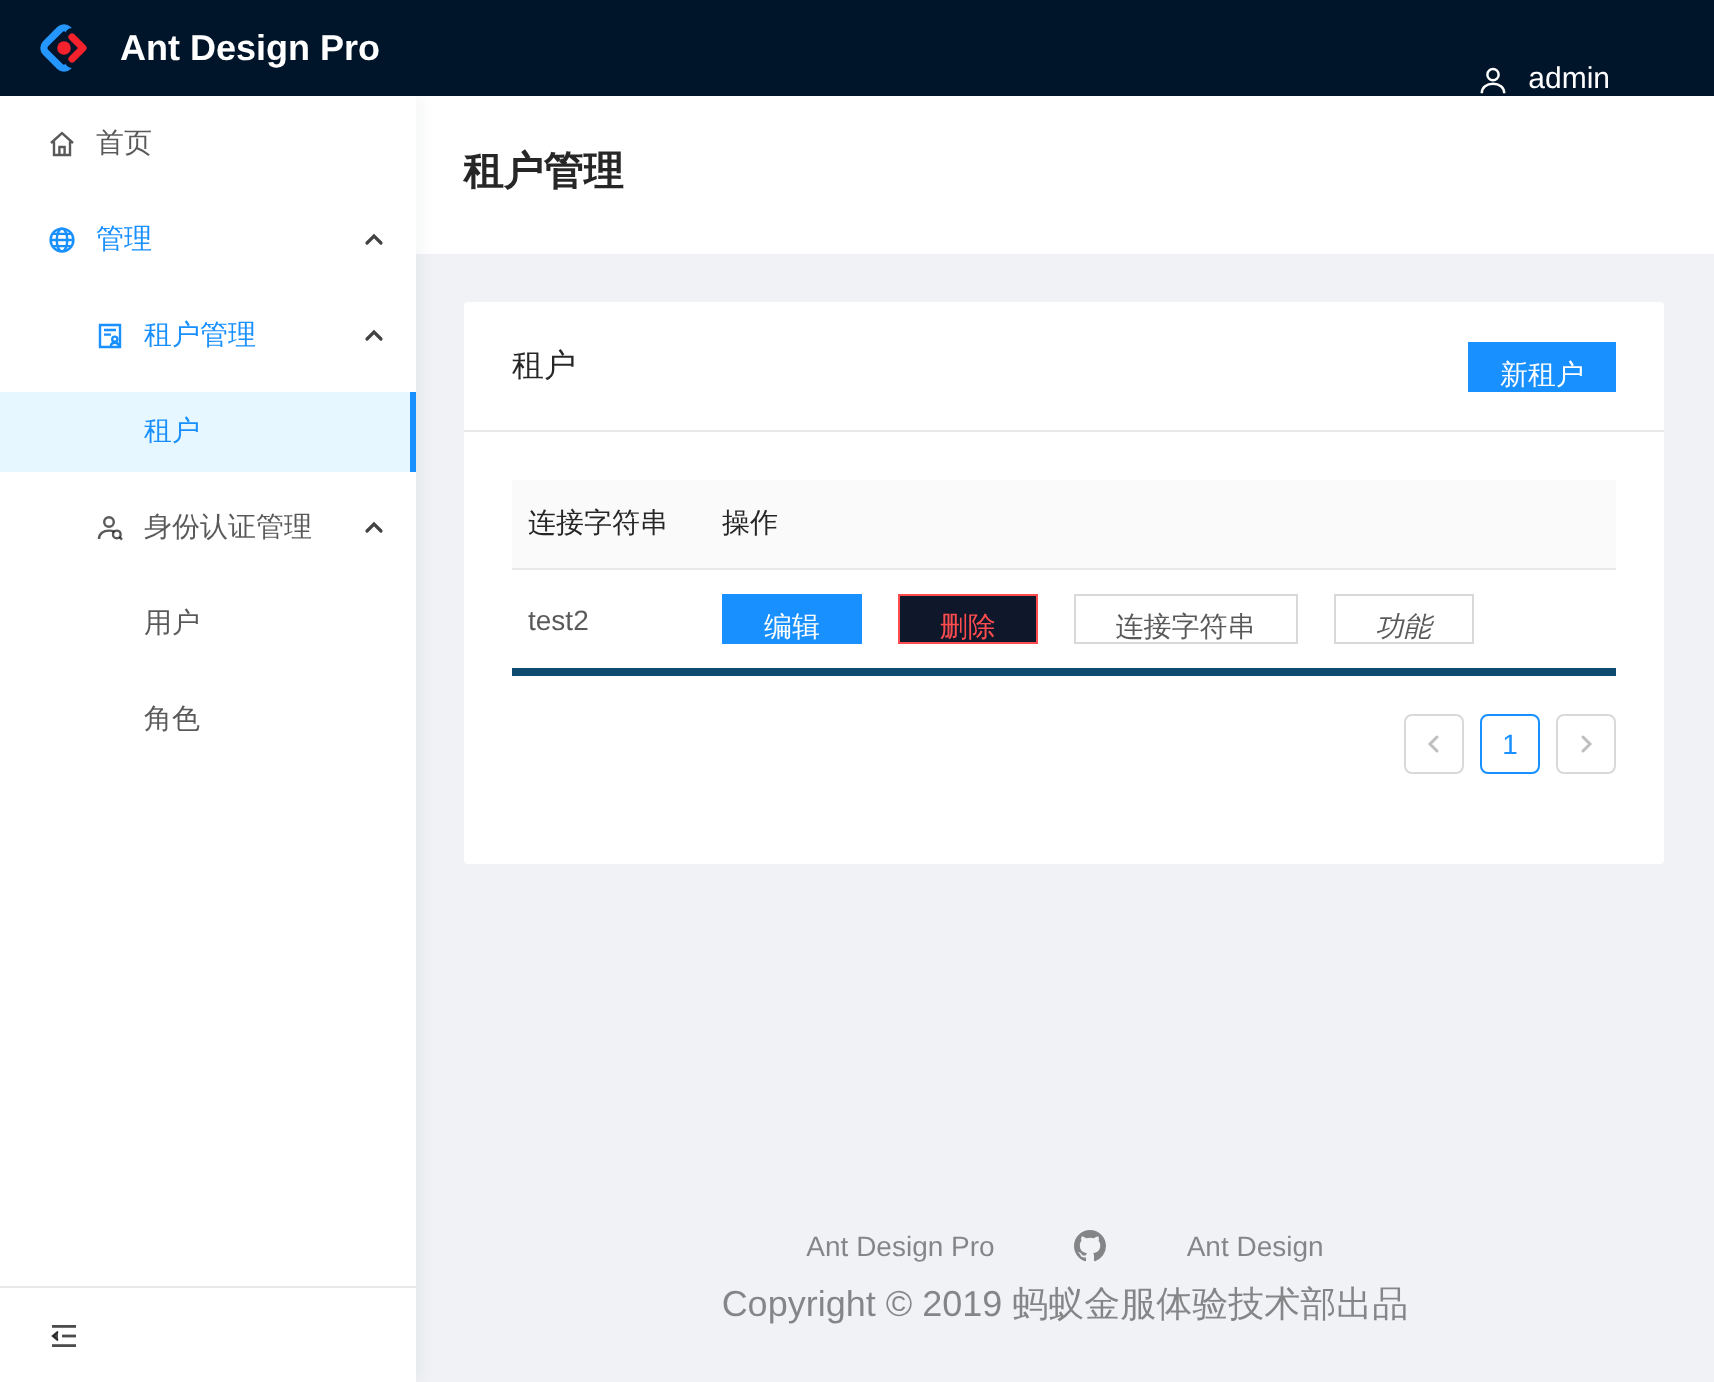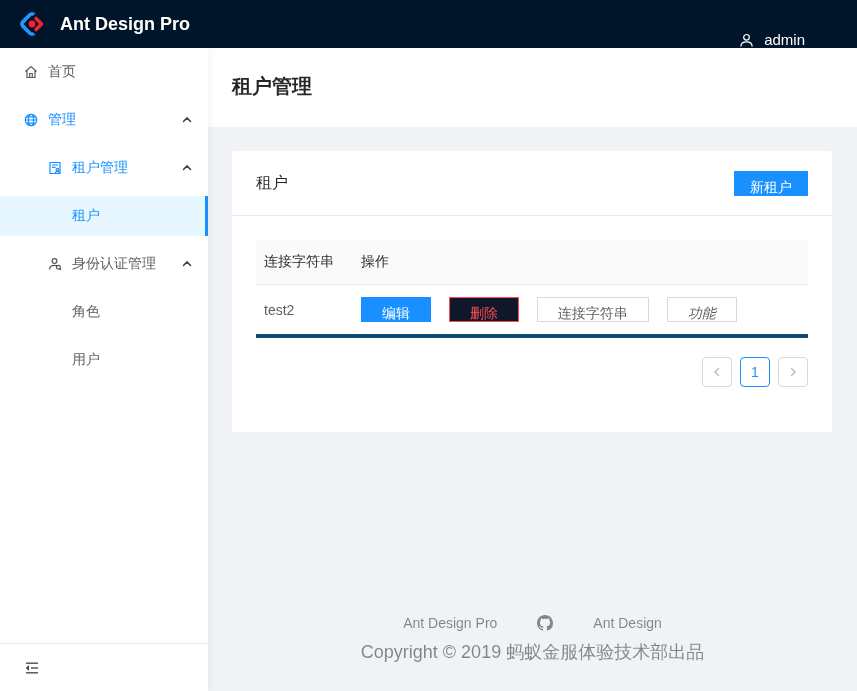"角色" div.menu-item { order: before "用户" -> after "用户" }
